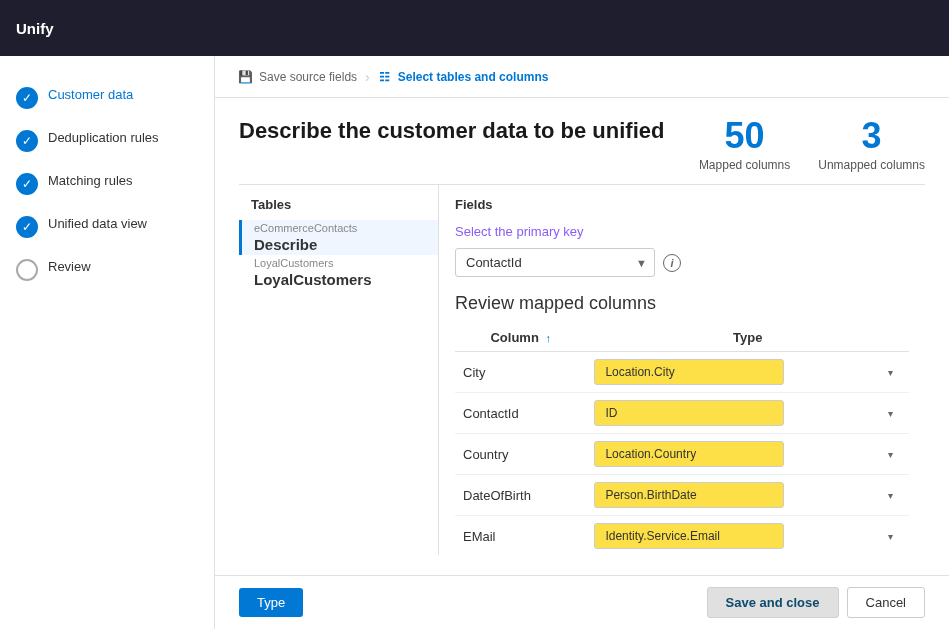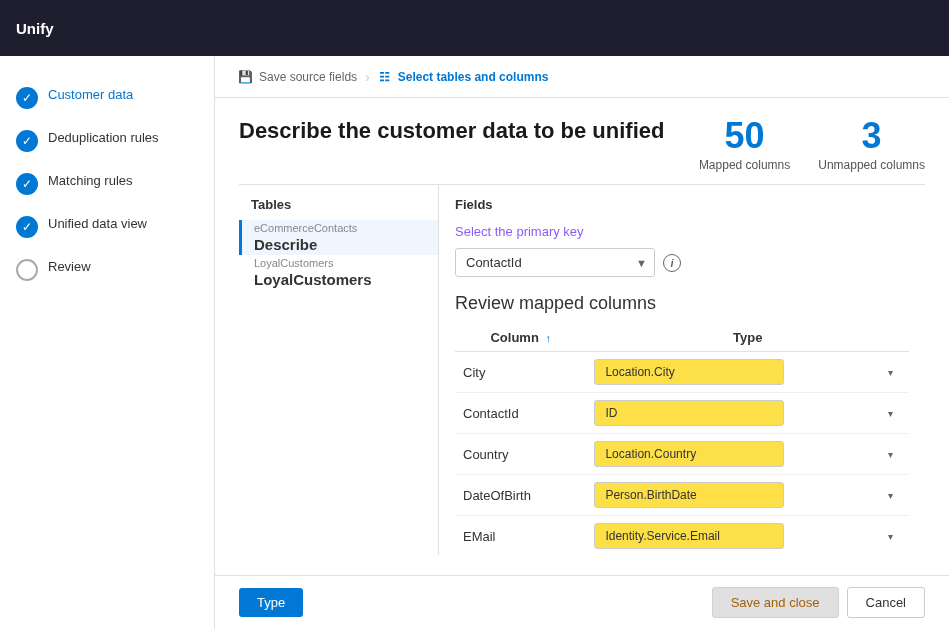"Save and close" .btn-disabled { color: #a16207 -> #0c4a6e; font-weight: none -> bold }
